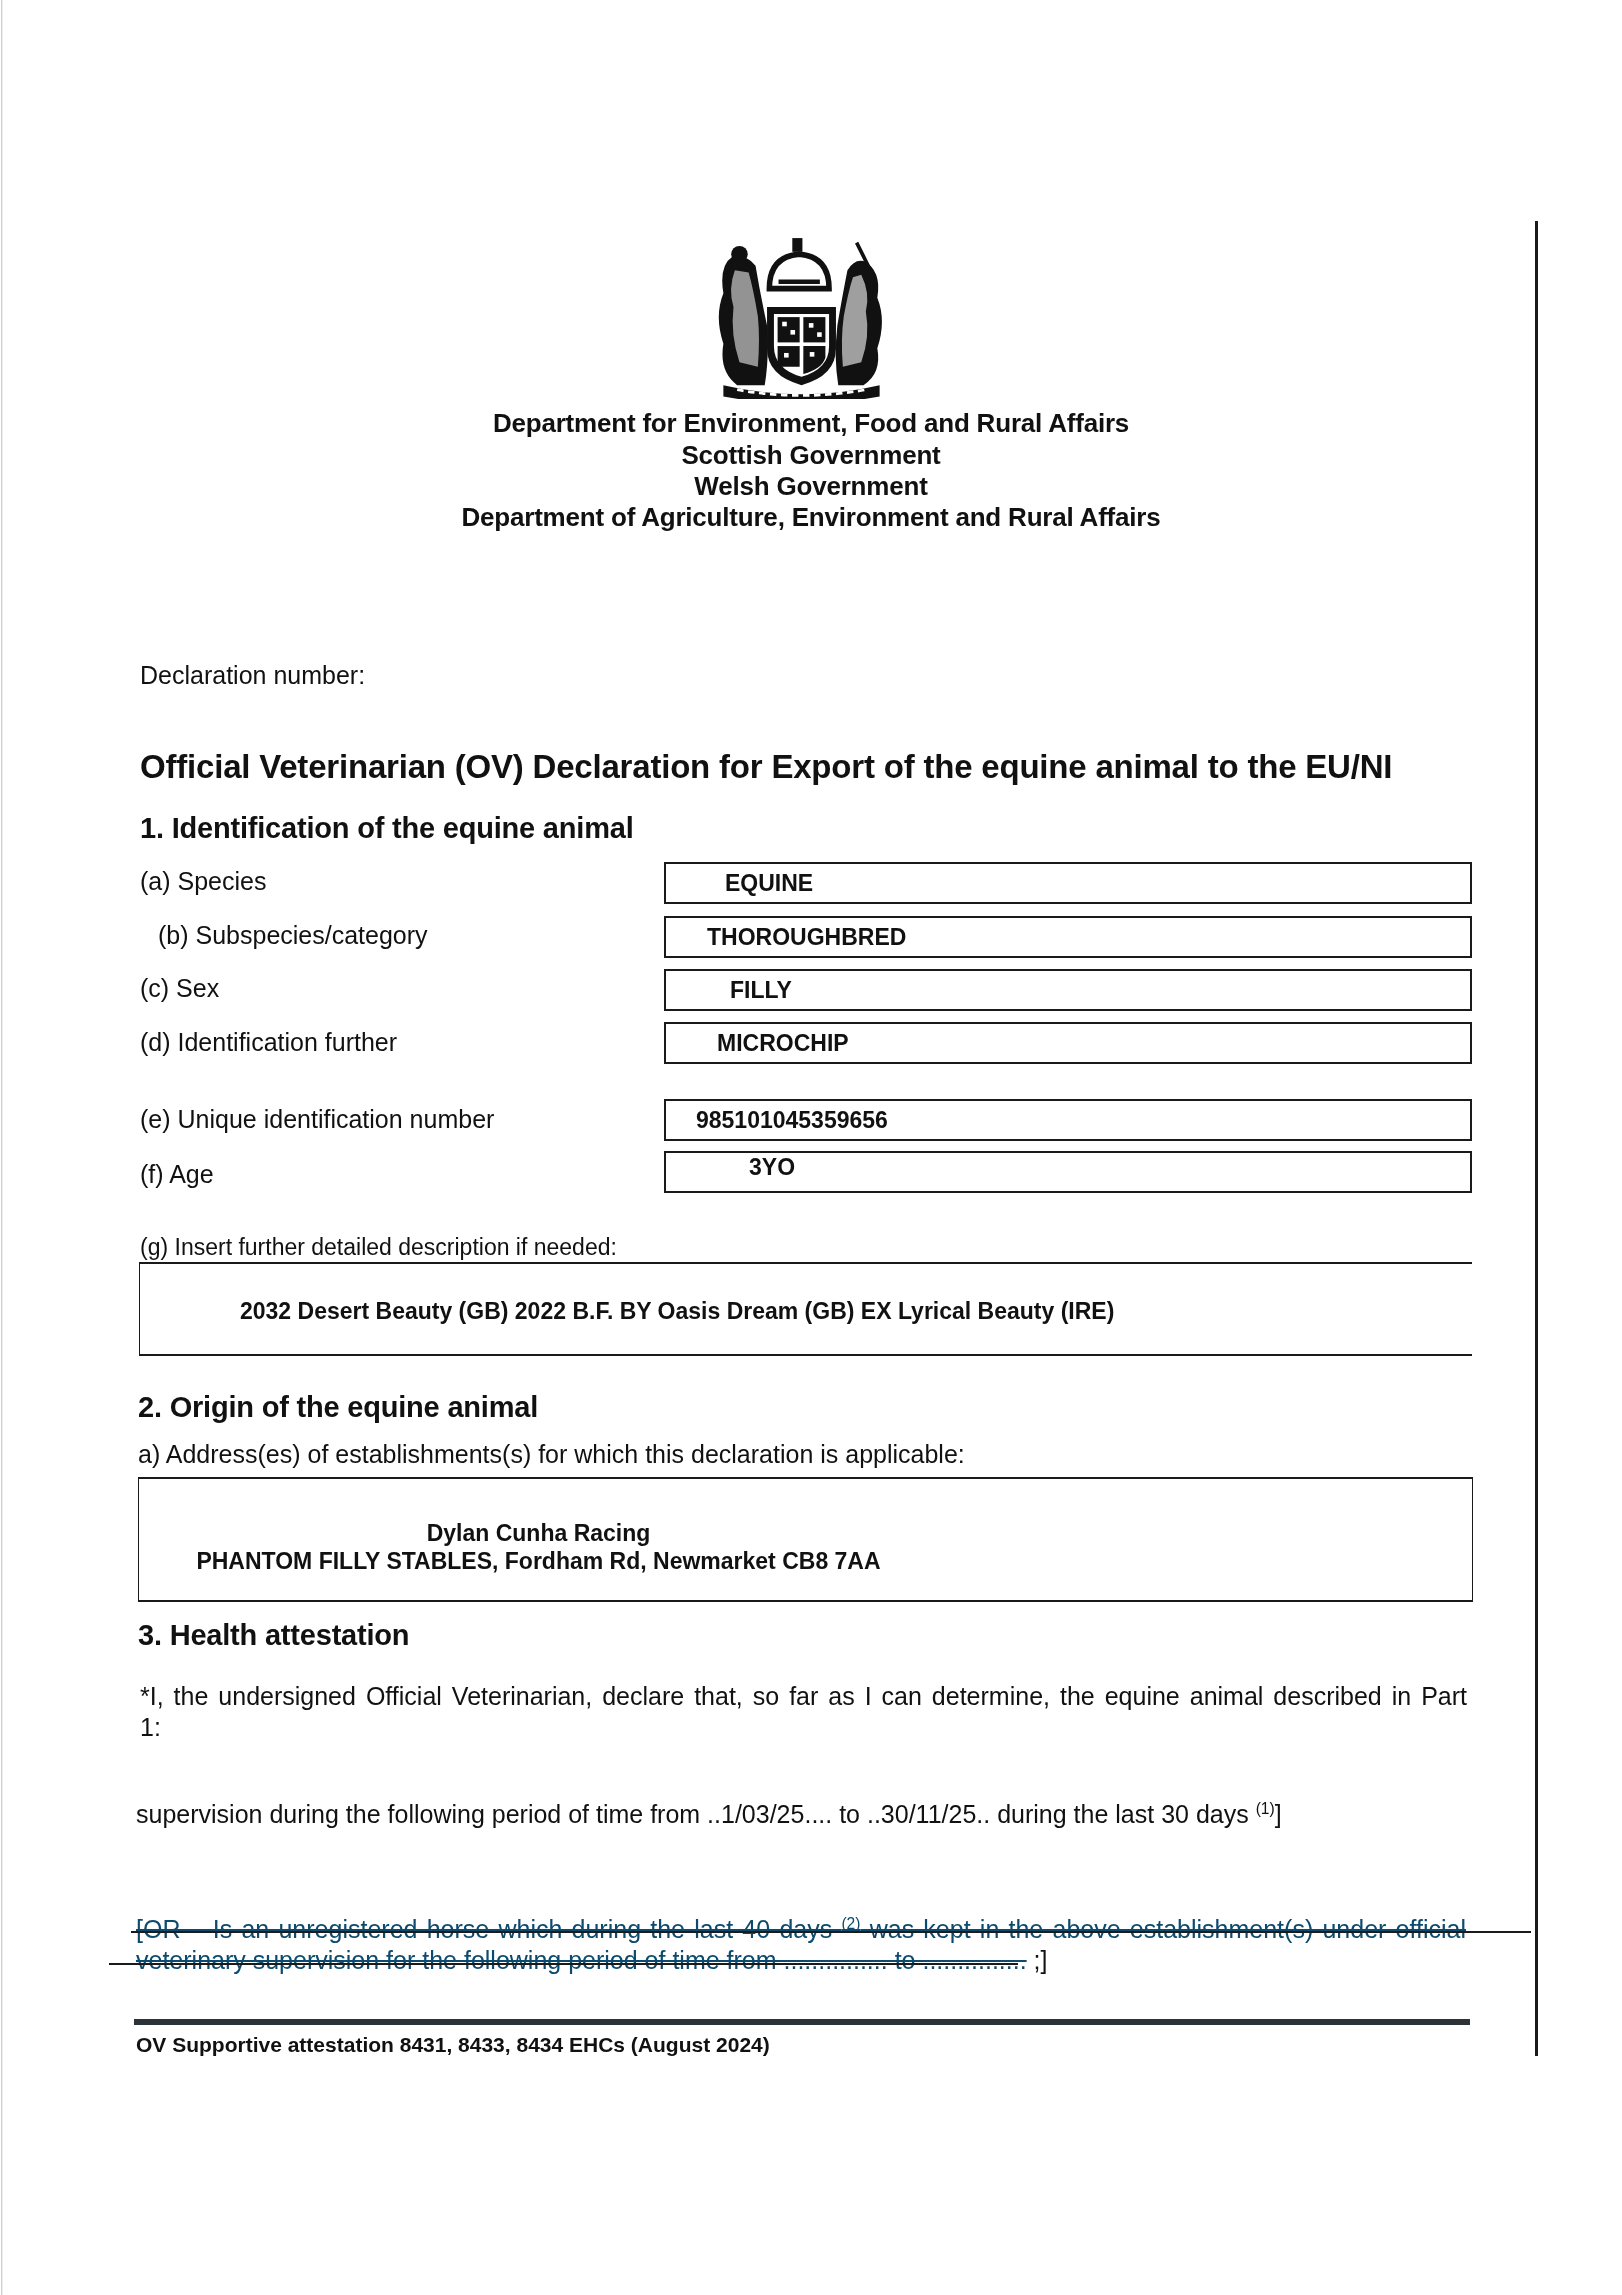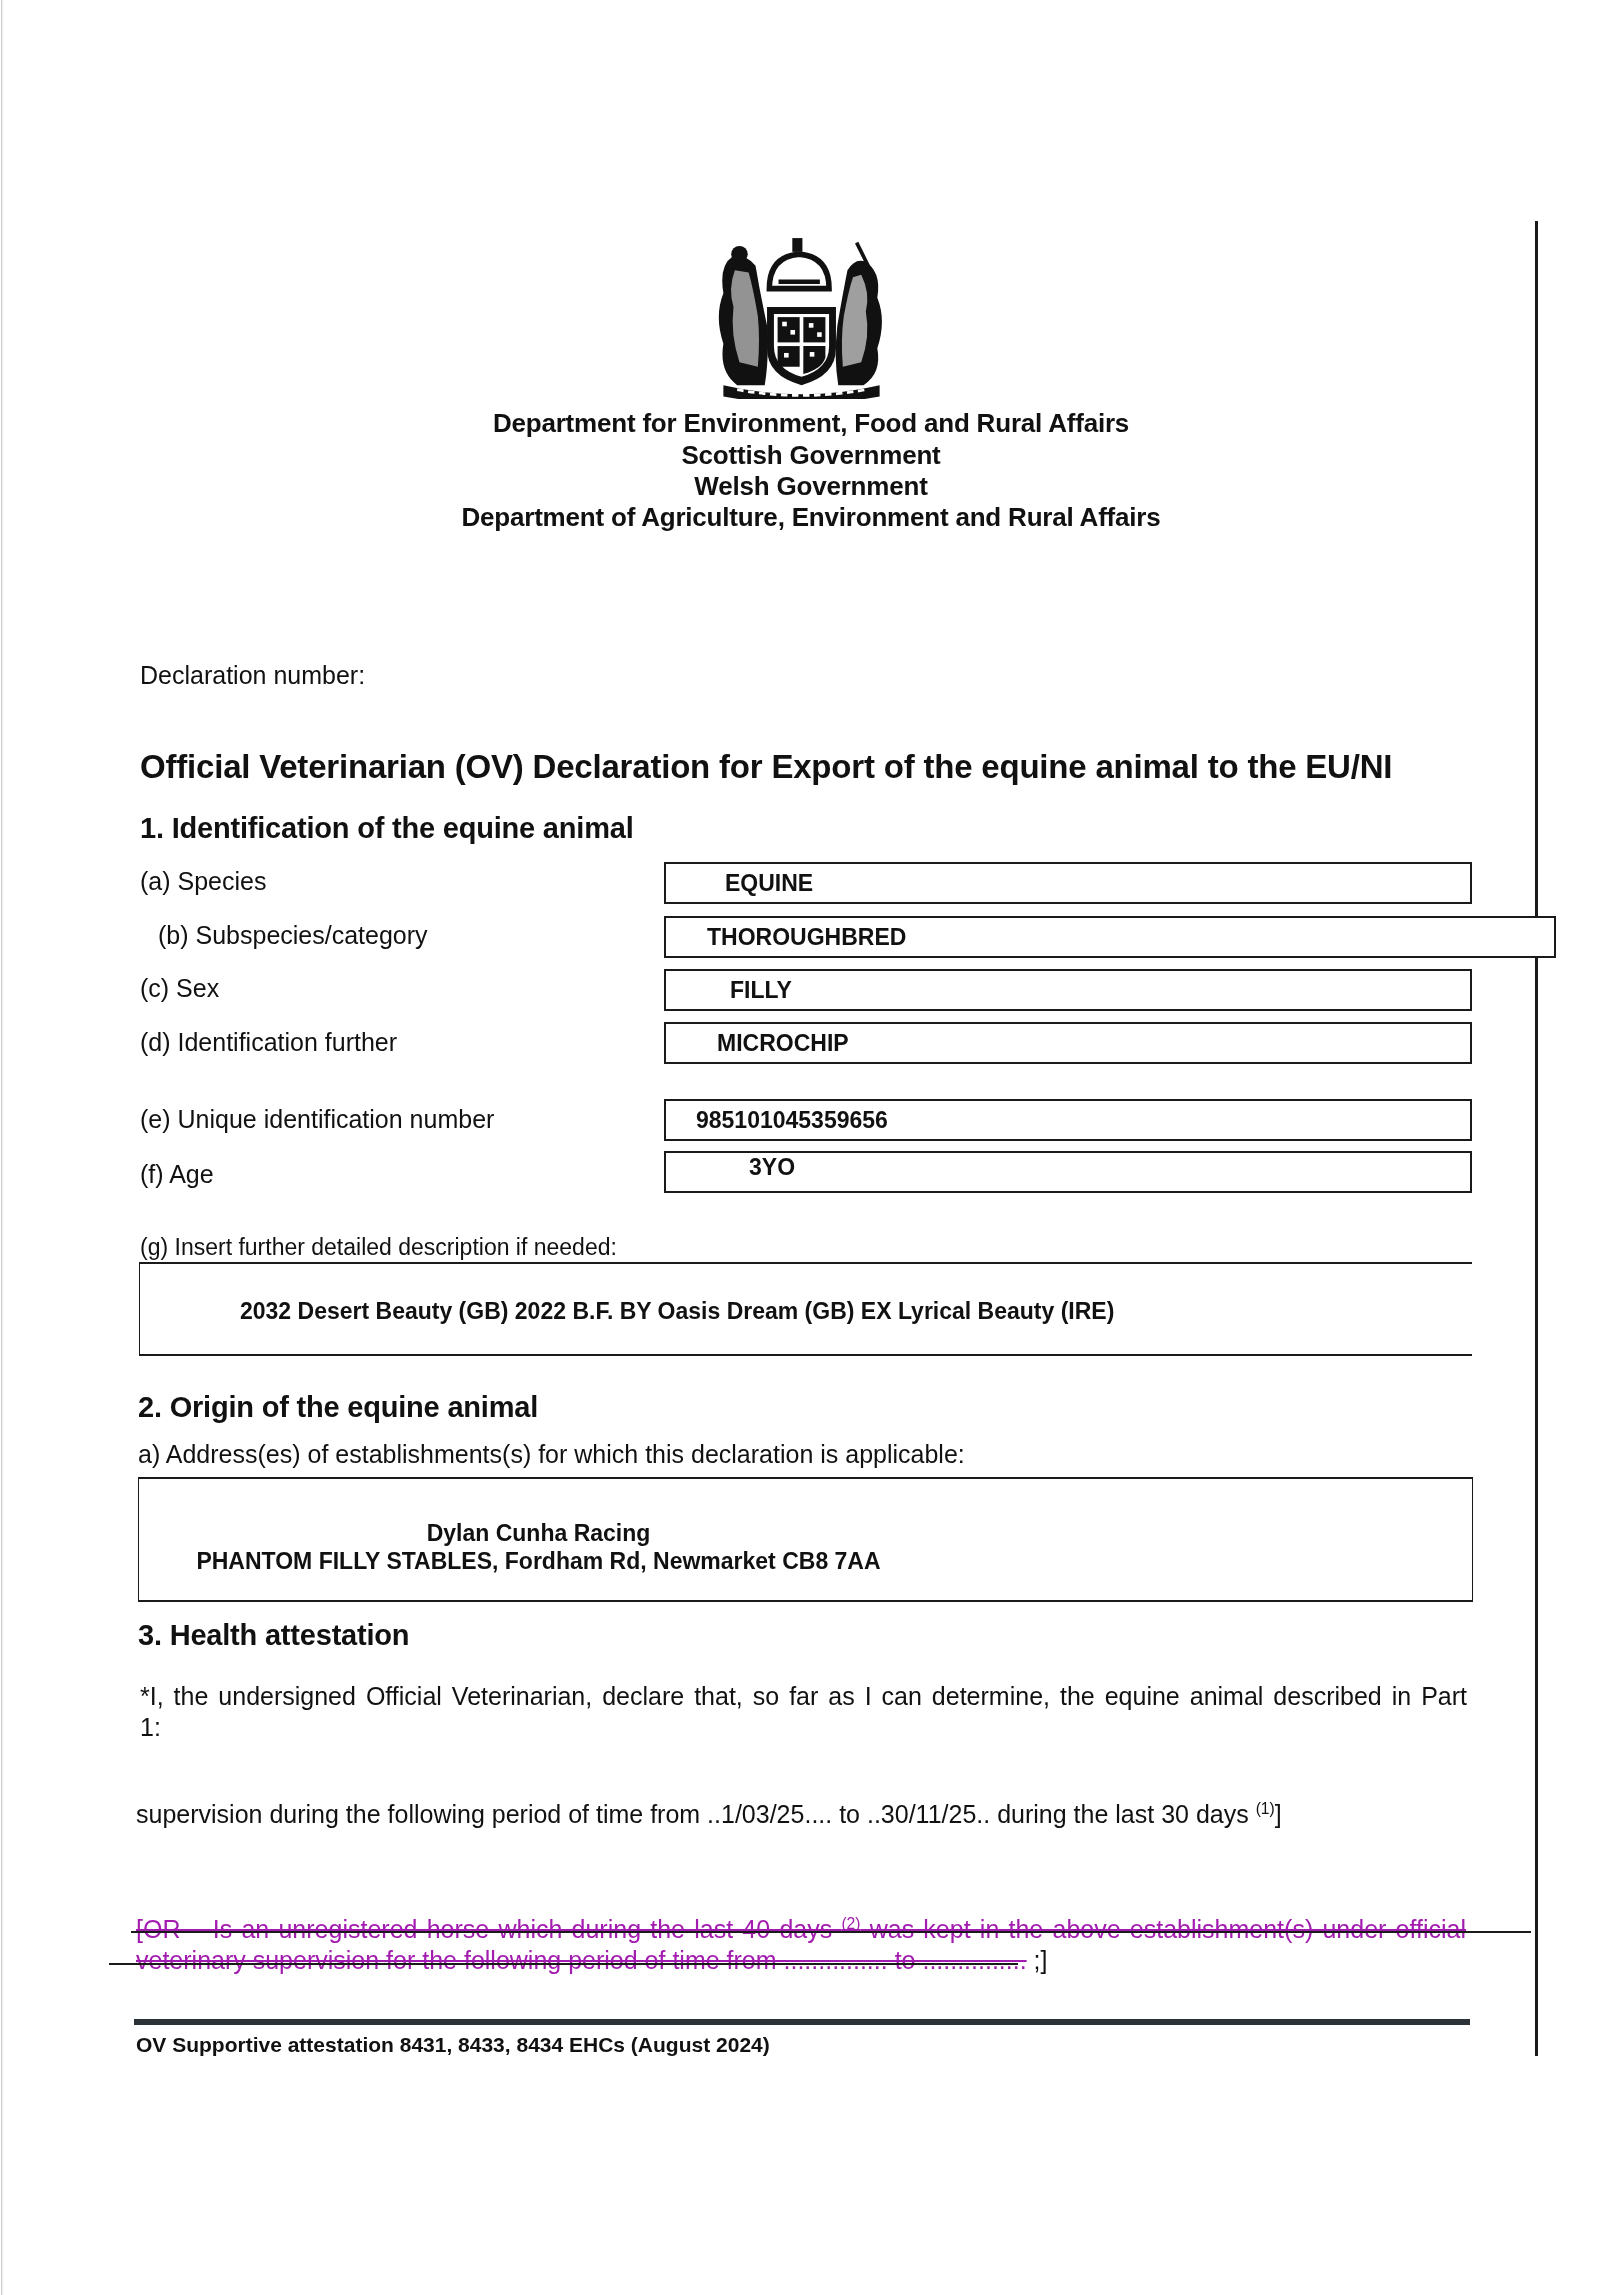"THOROUGHBRED" div.abs { width: 892px -> 808px }
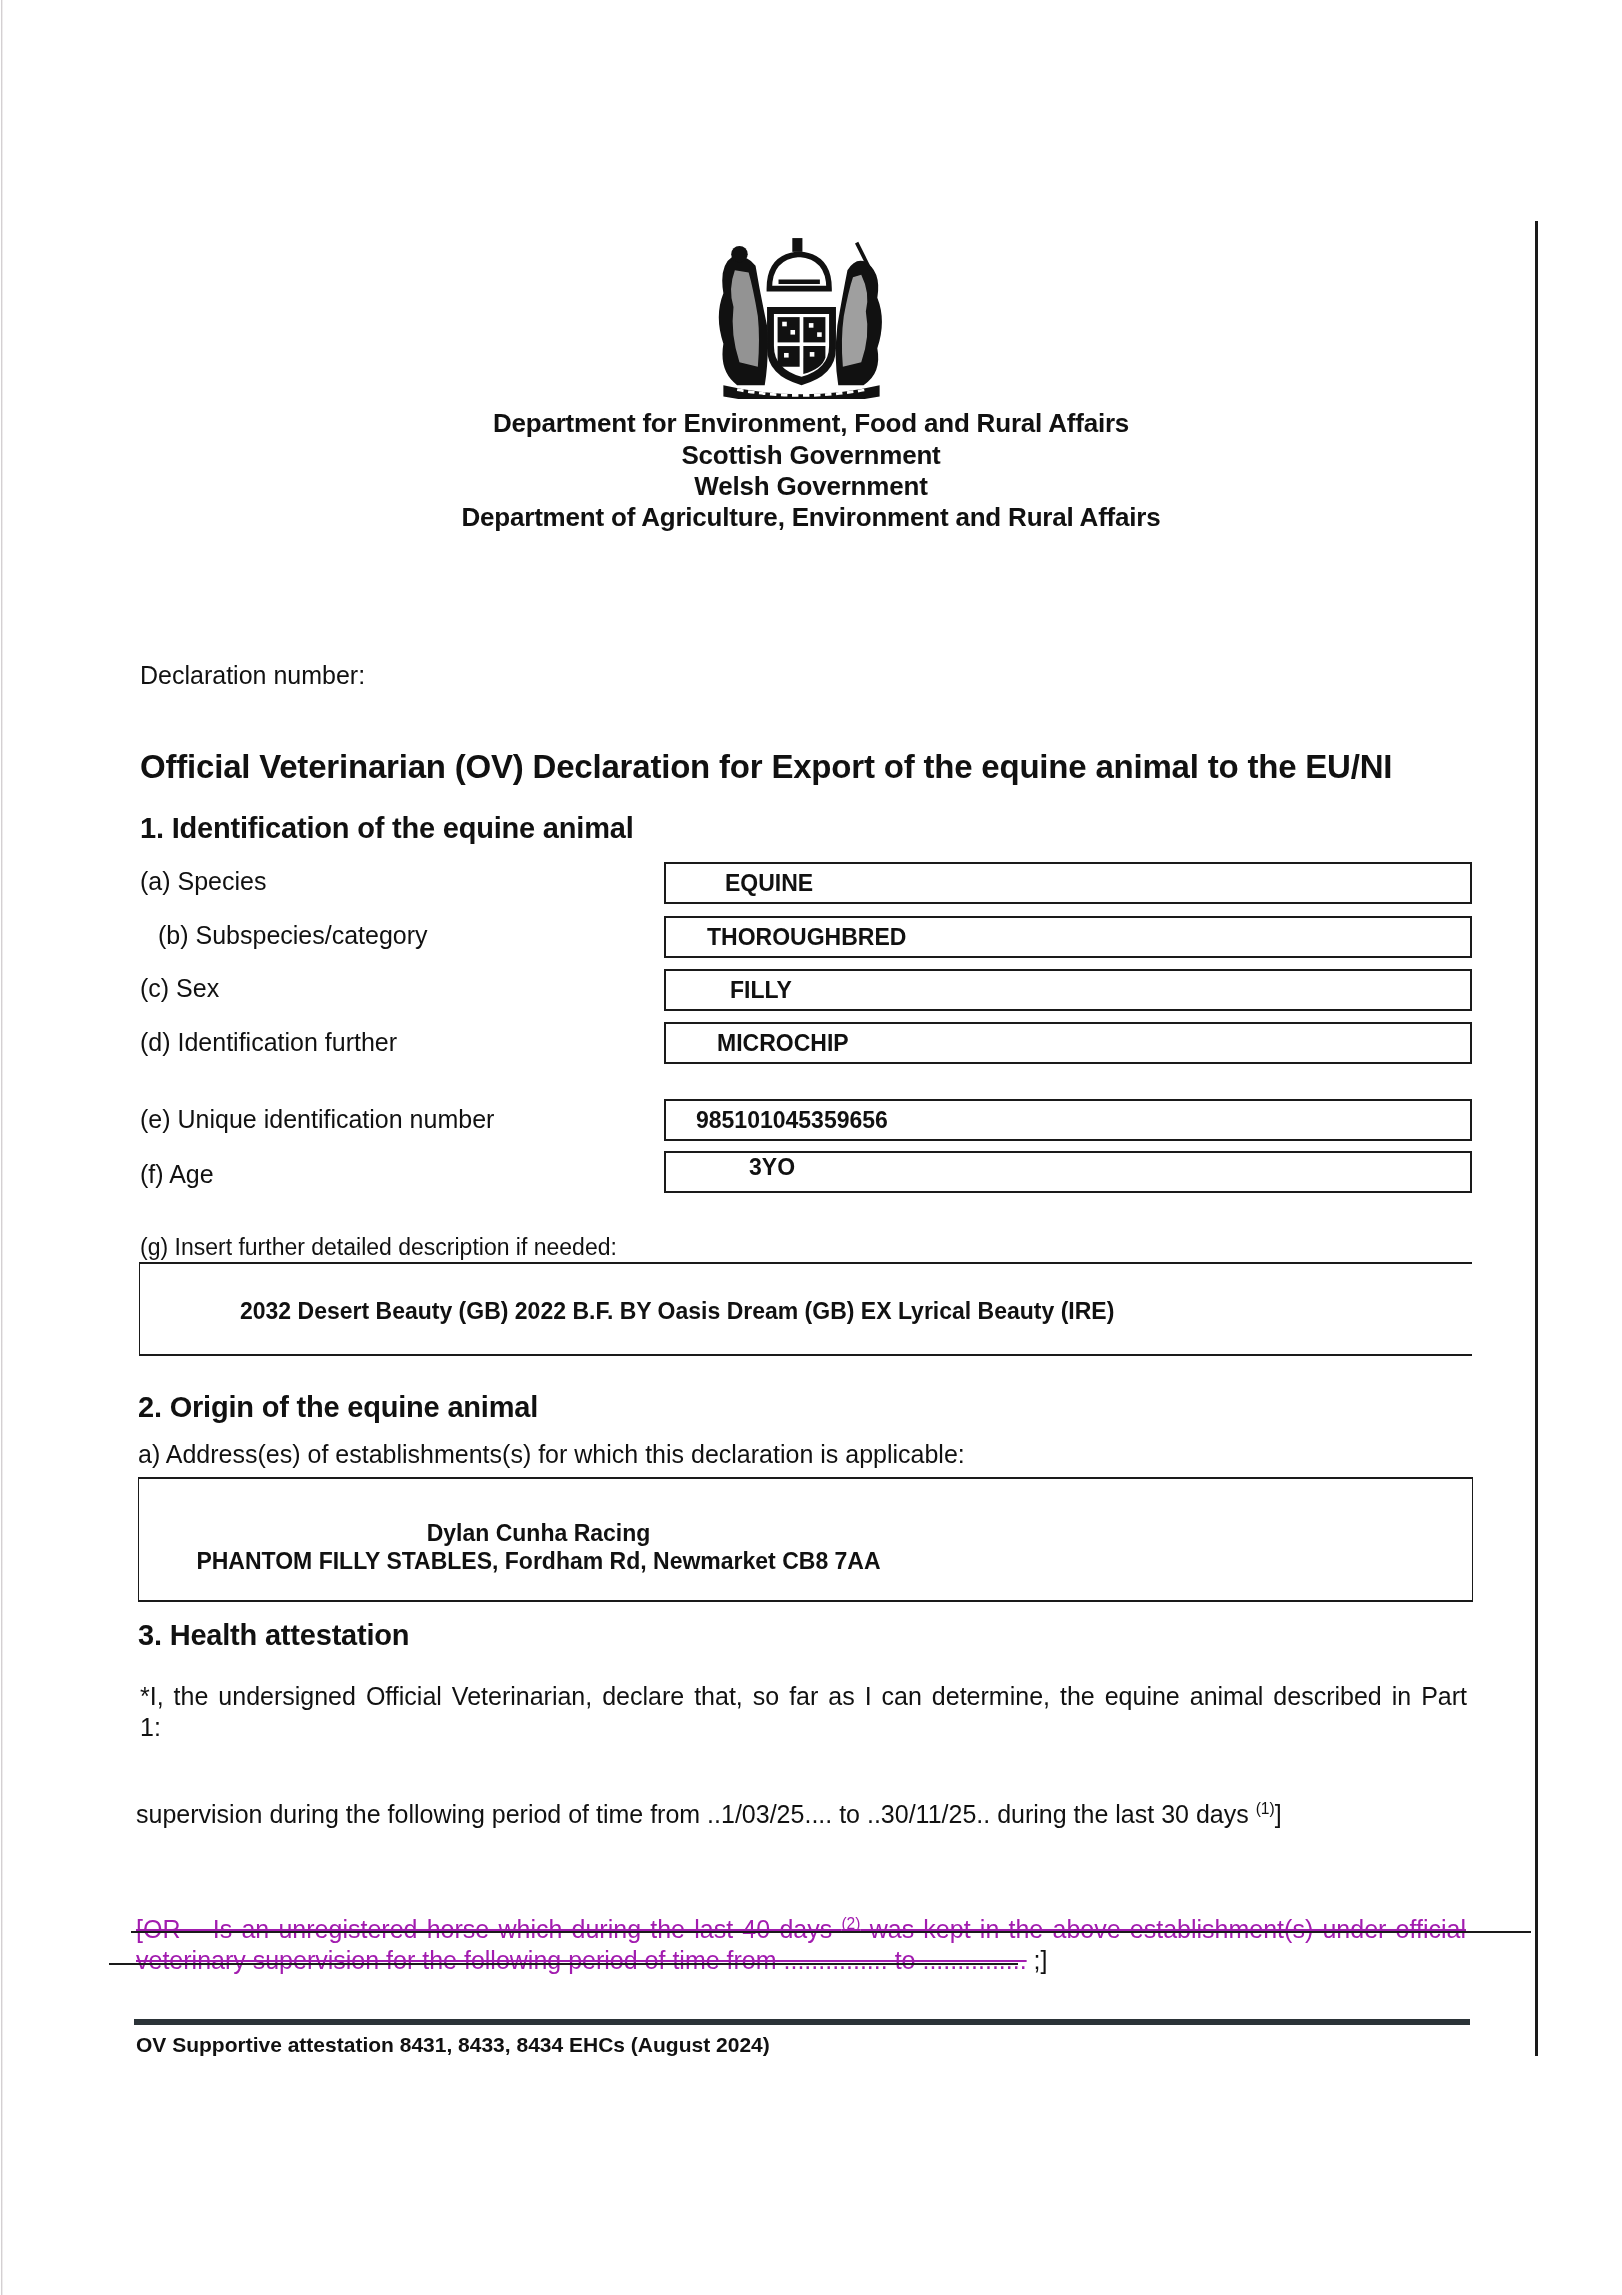"[OR – Is an unregistered" .strike { color: #a21caf -> #0c4a6e }
